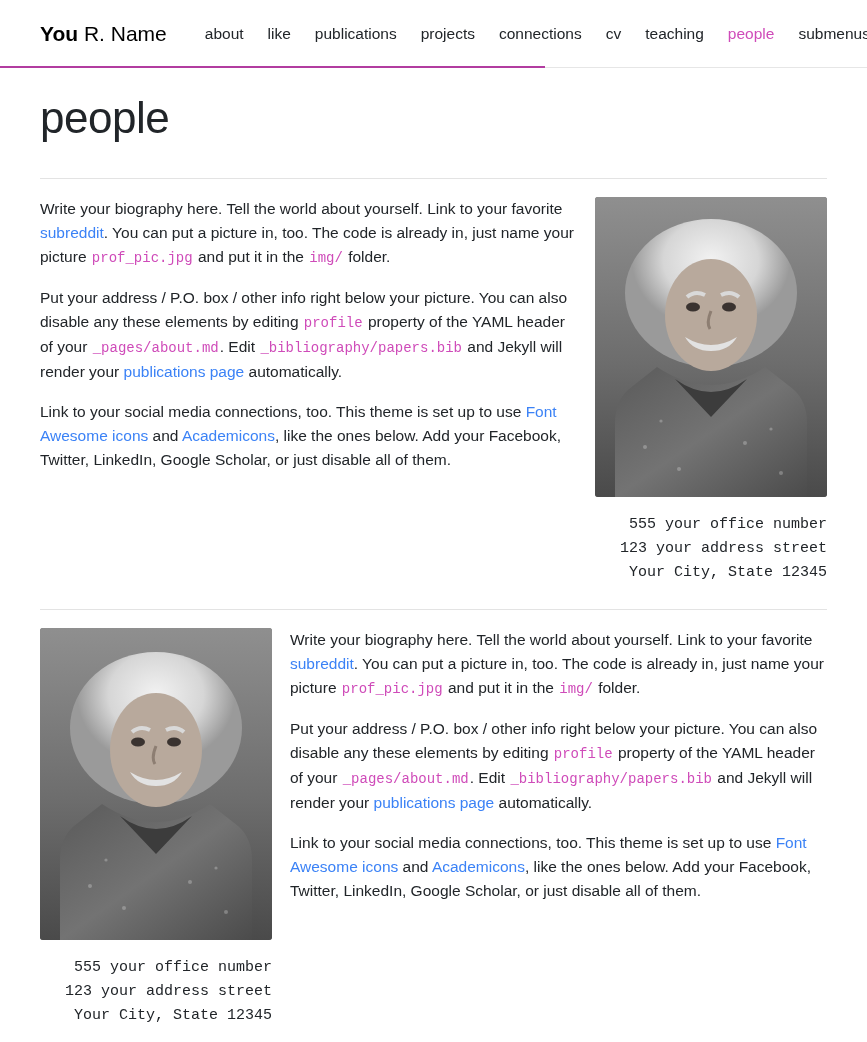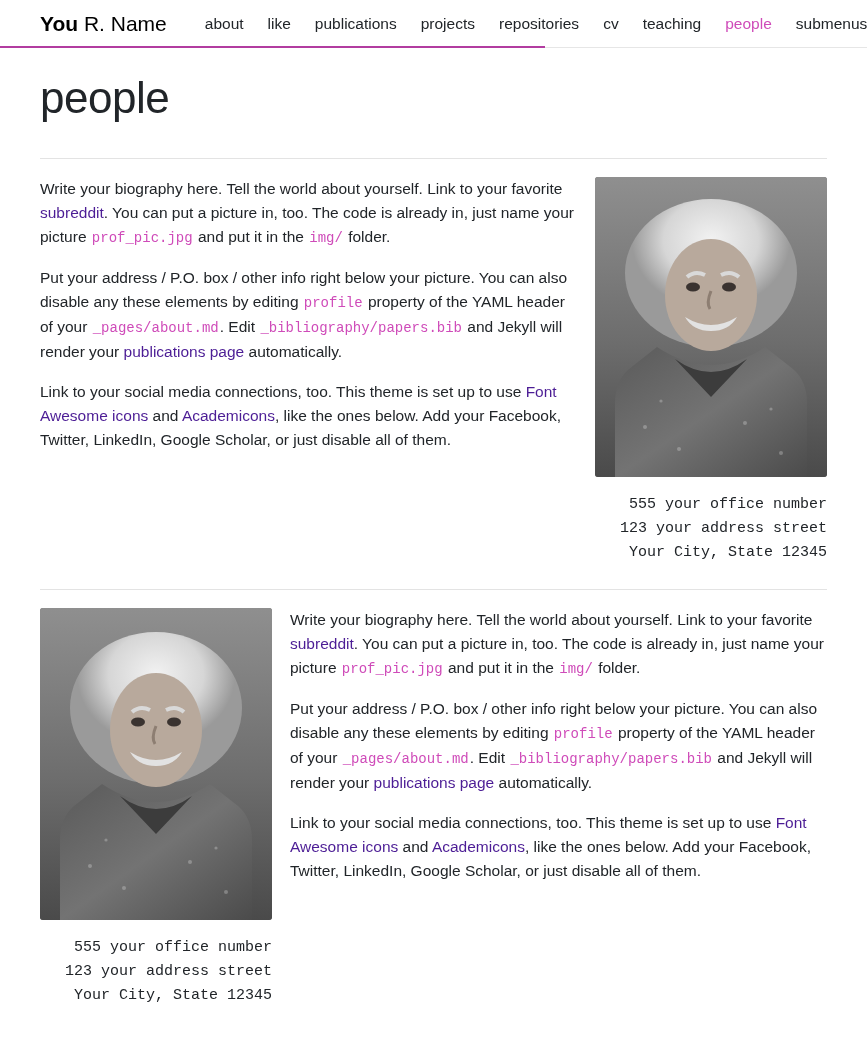"You R. Name" .navbar { height: 48px -> 68px }
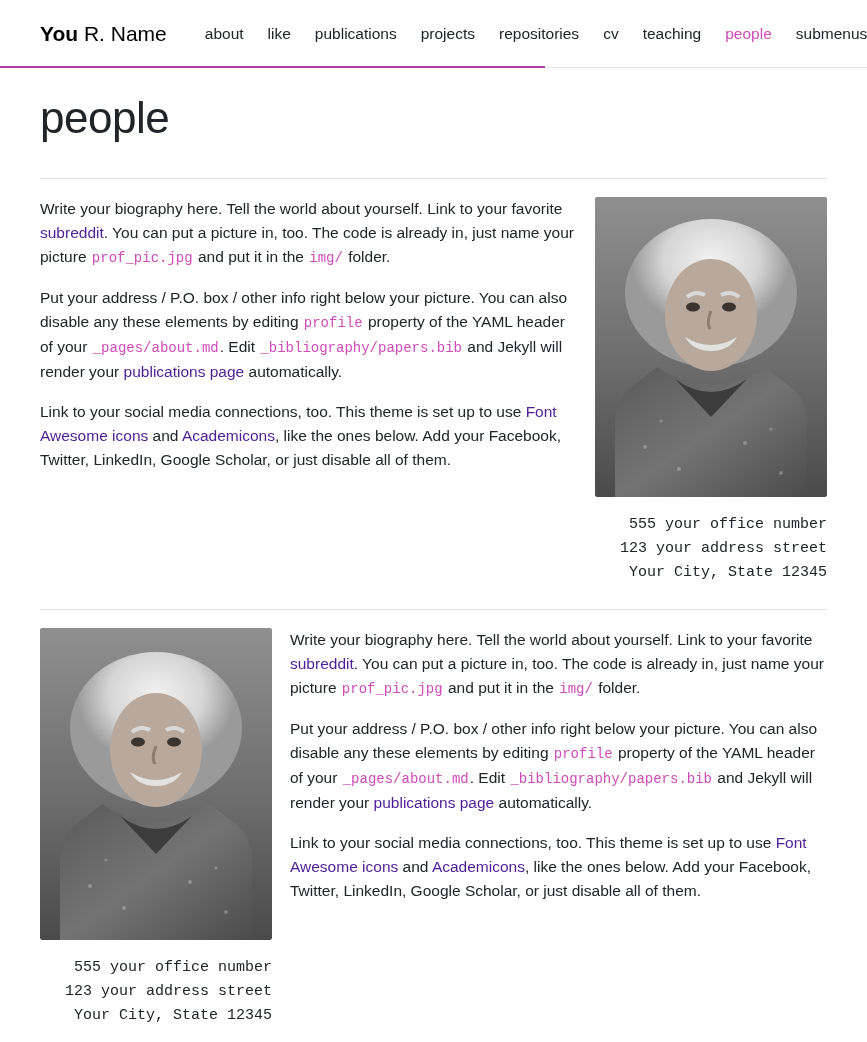"repositories" a.nav-link { text: repositories -> connections }
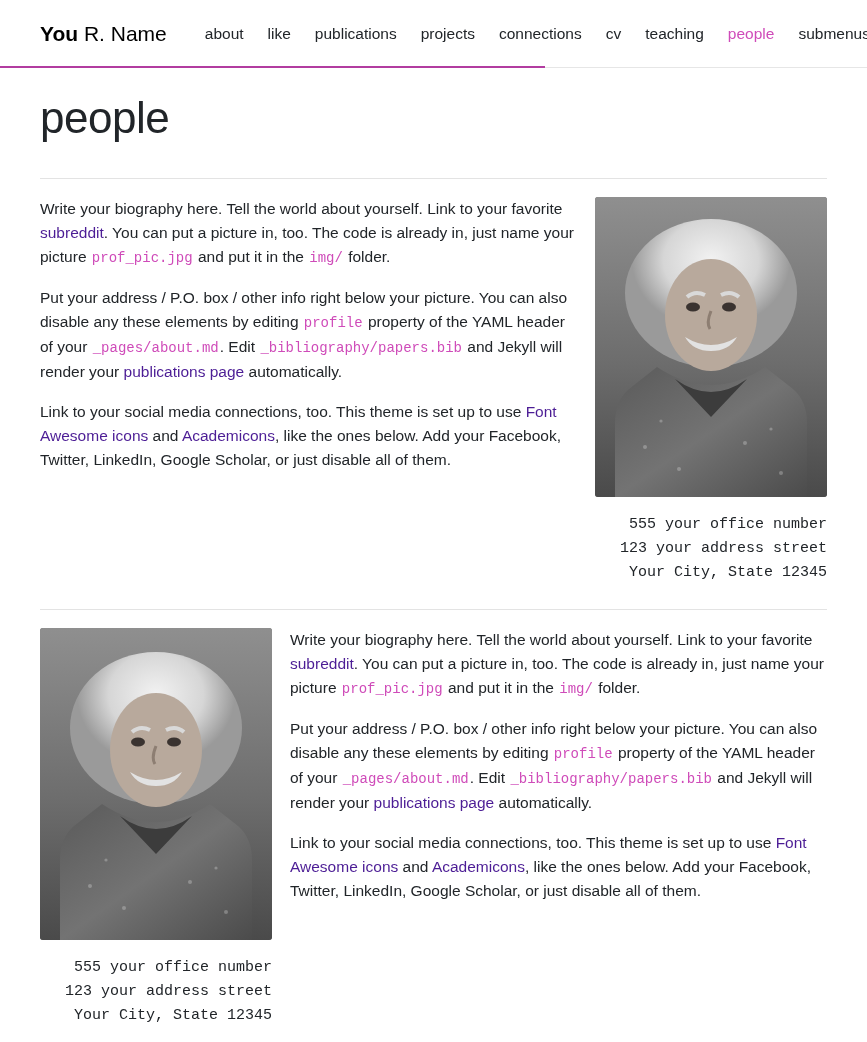"subreddit" a.link { color: #4c1d95 -> #3b82f6 }
